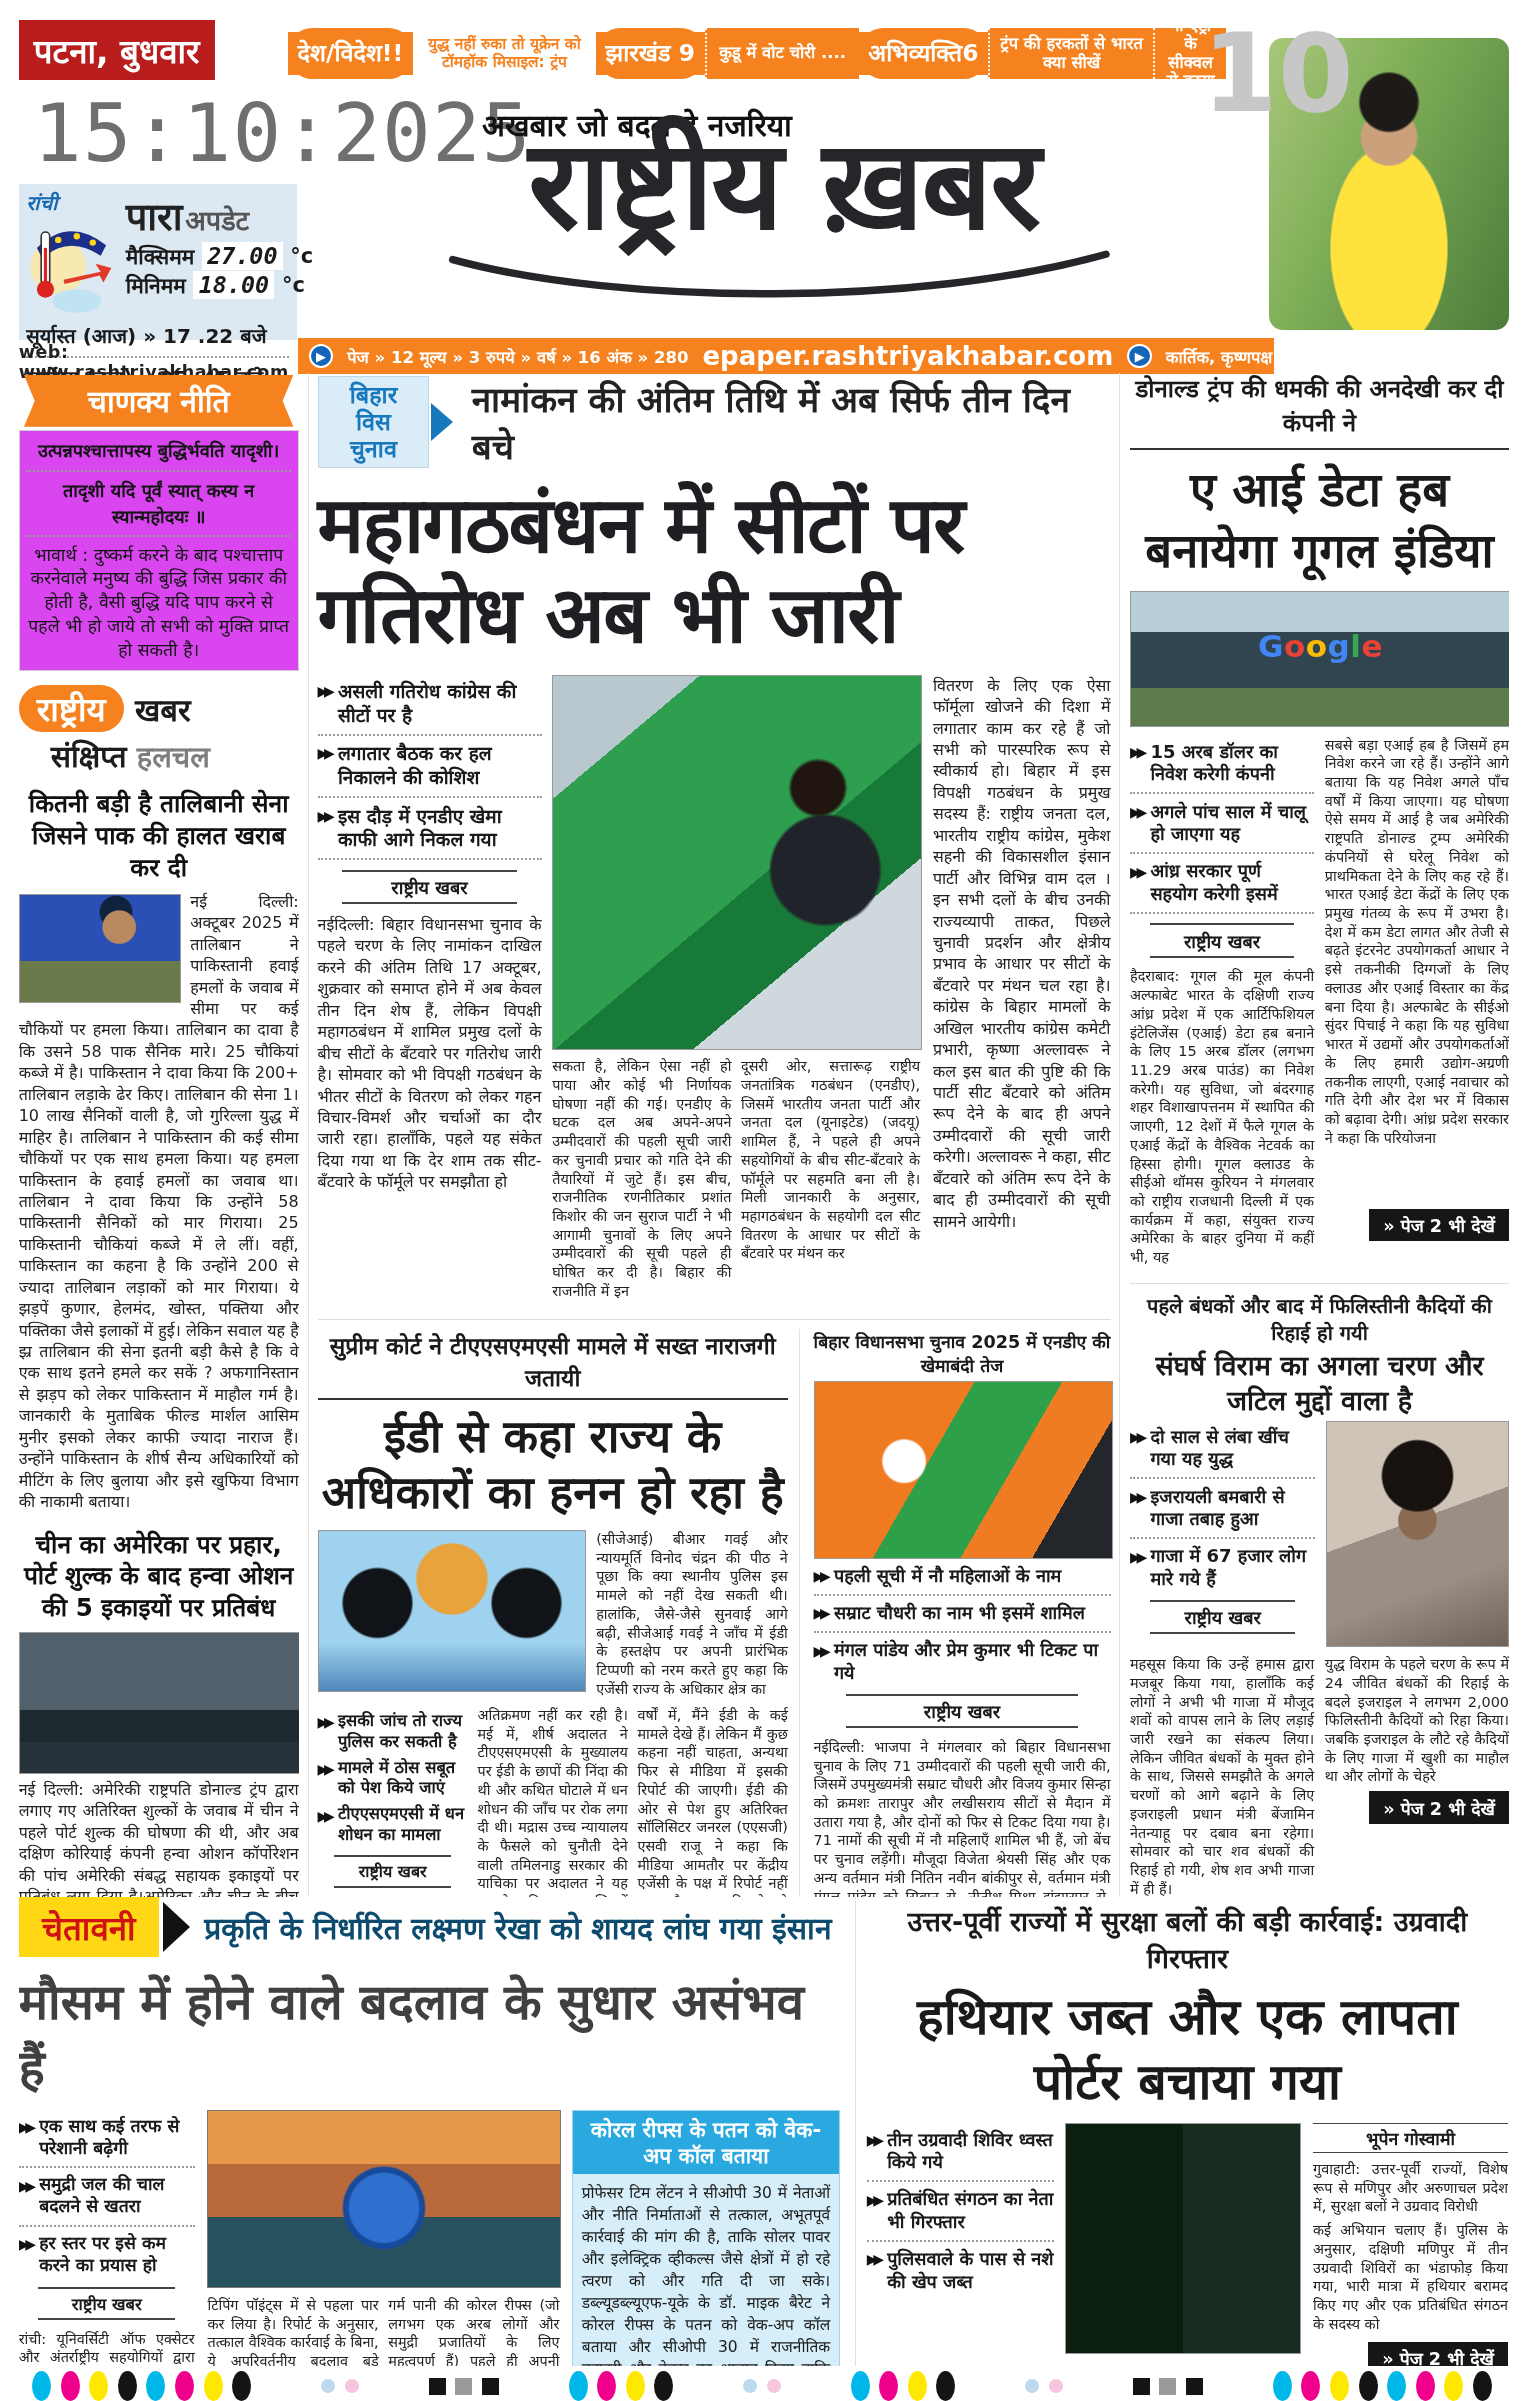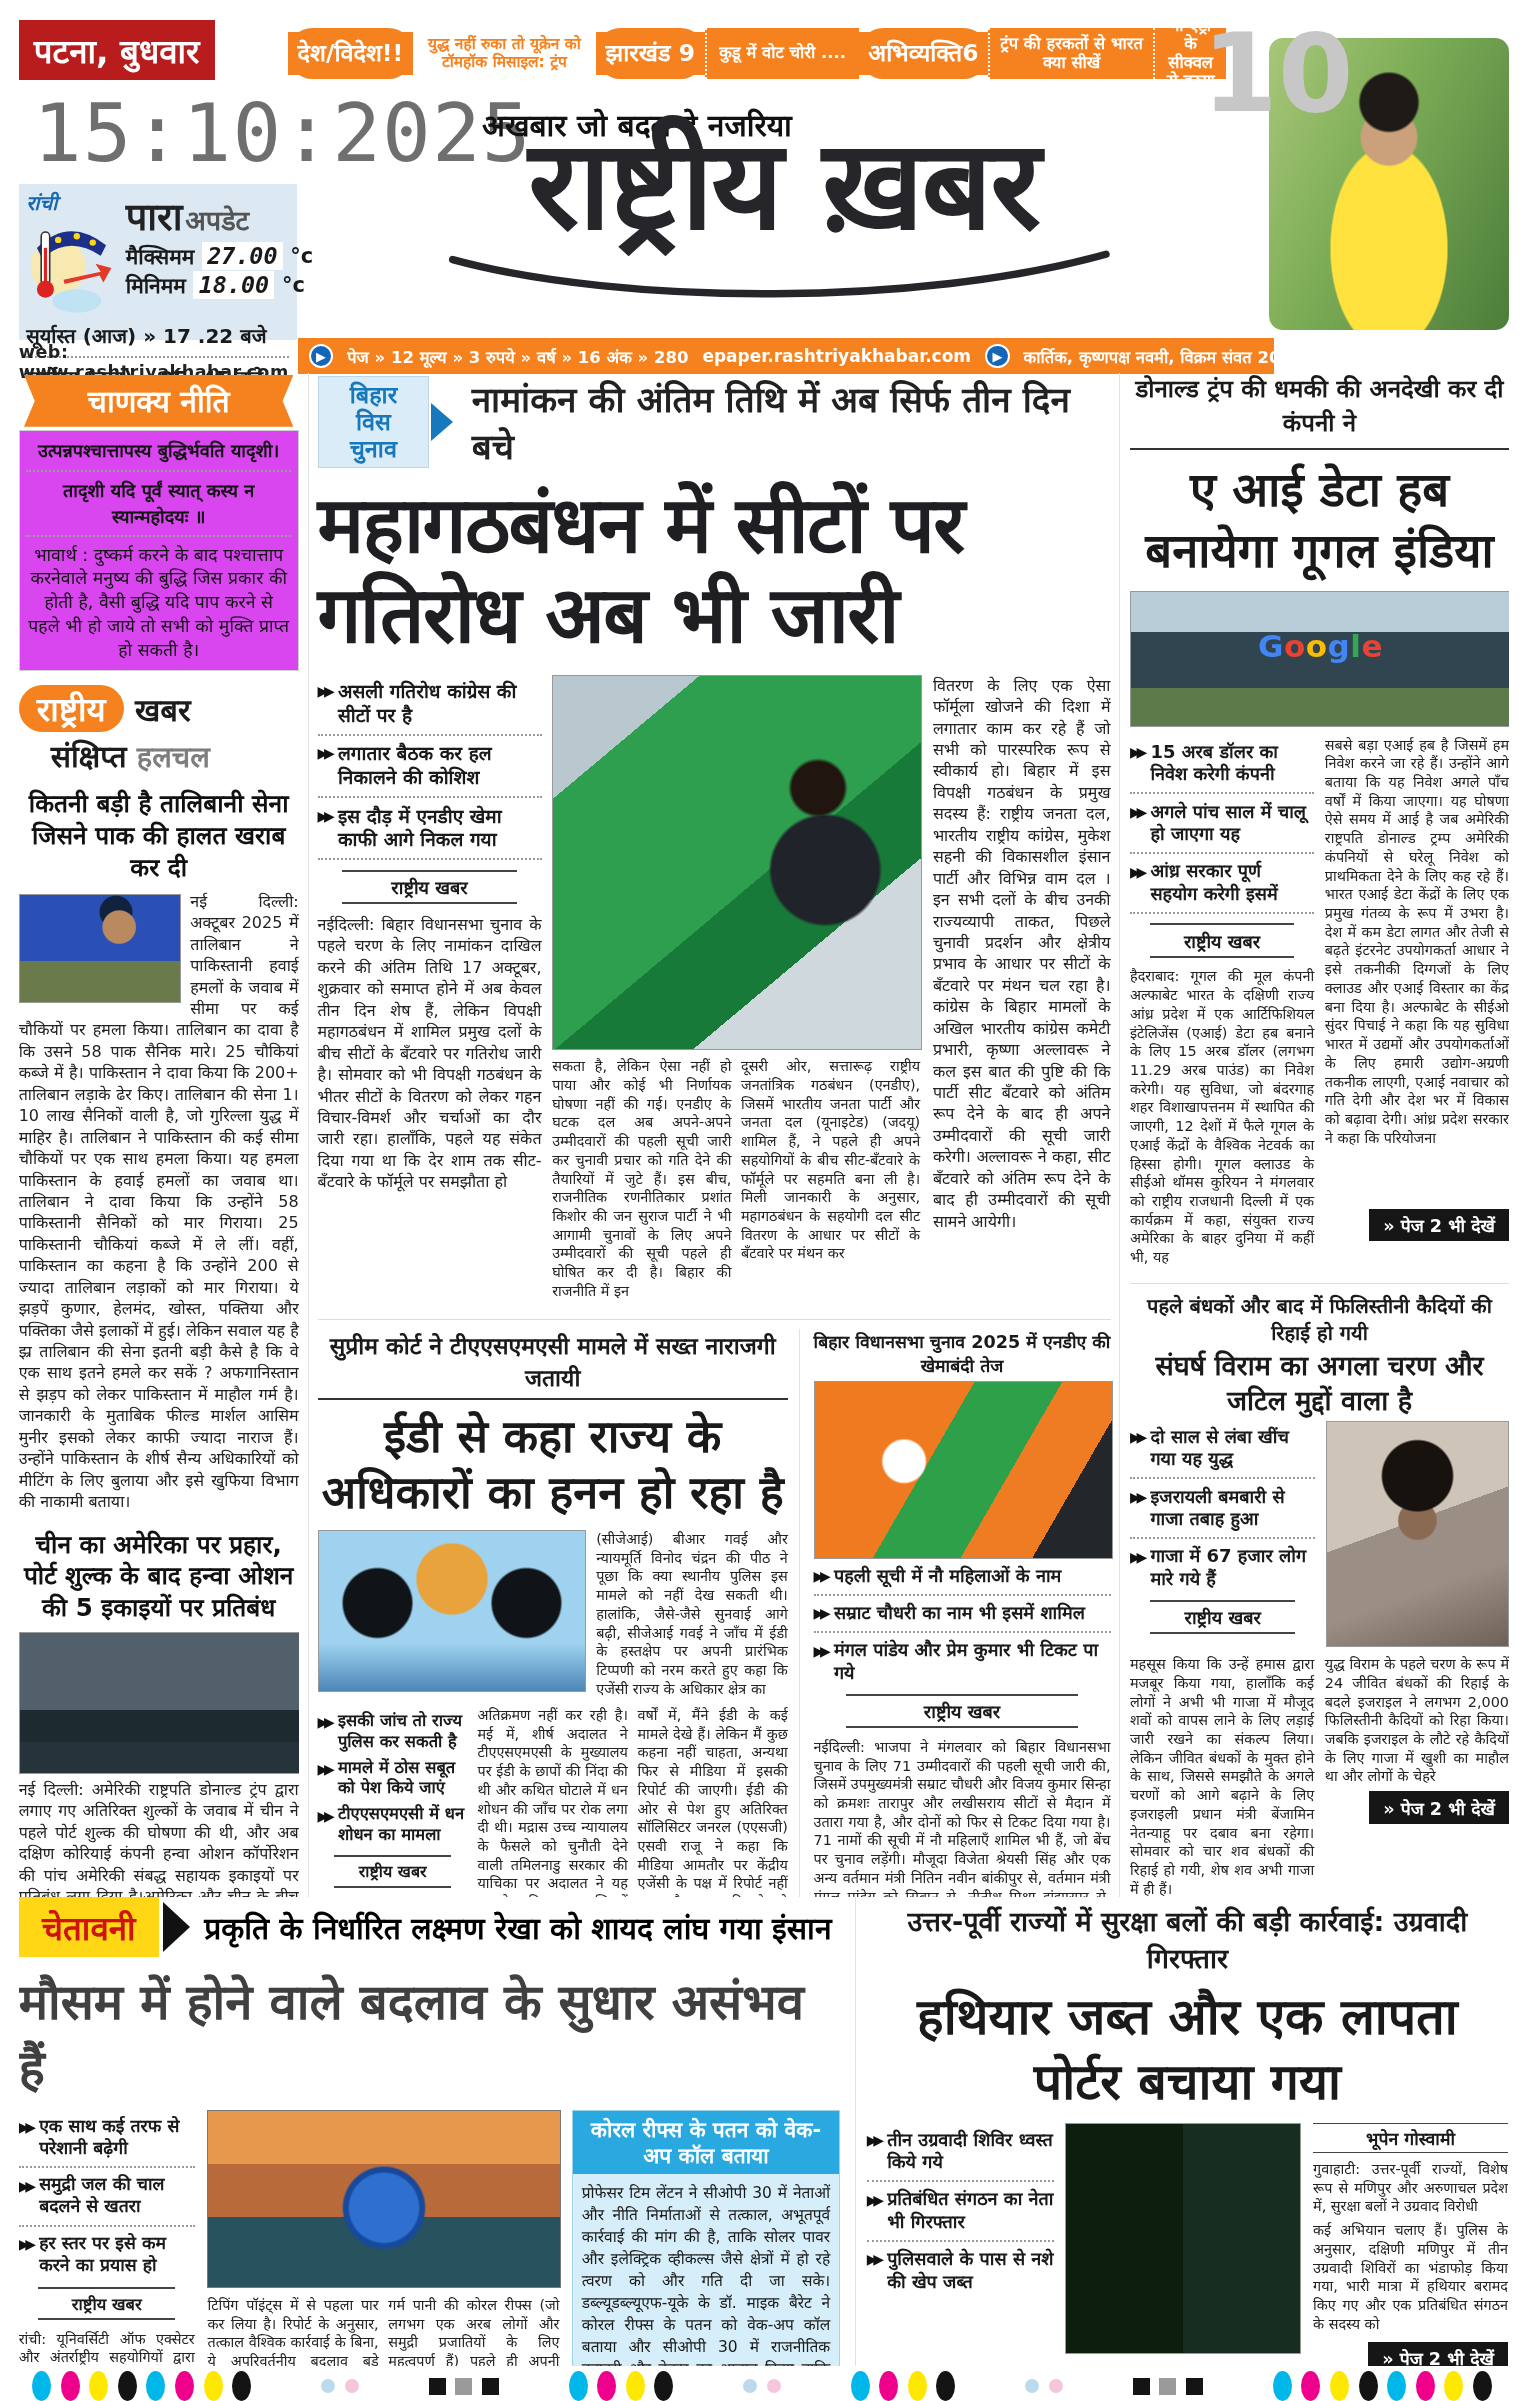"epaper.rashtriyakhabar.com" .infobar .c { font-size: 17px -> 26px }
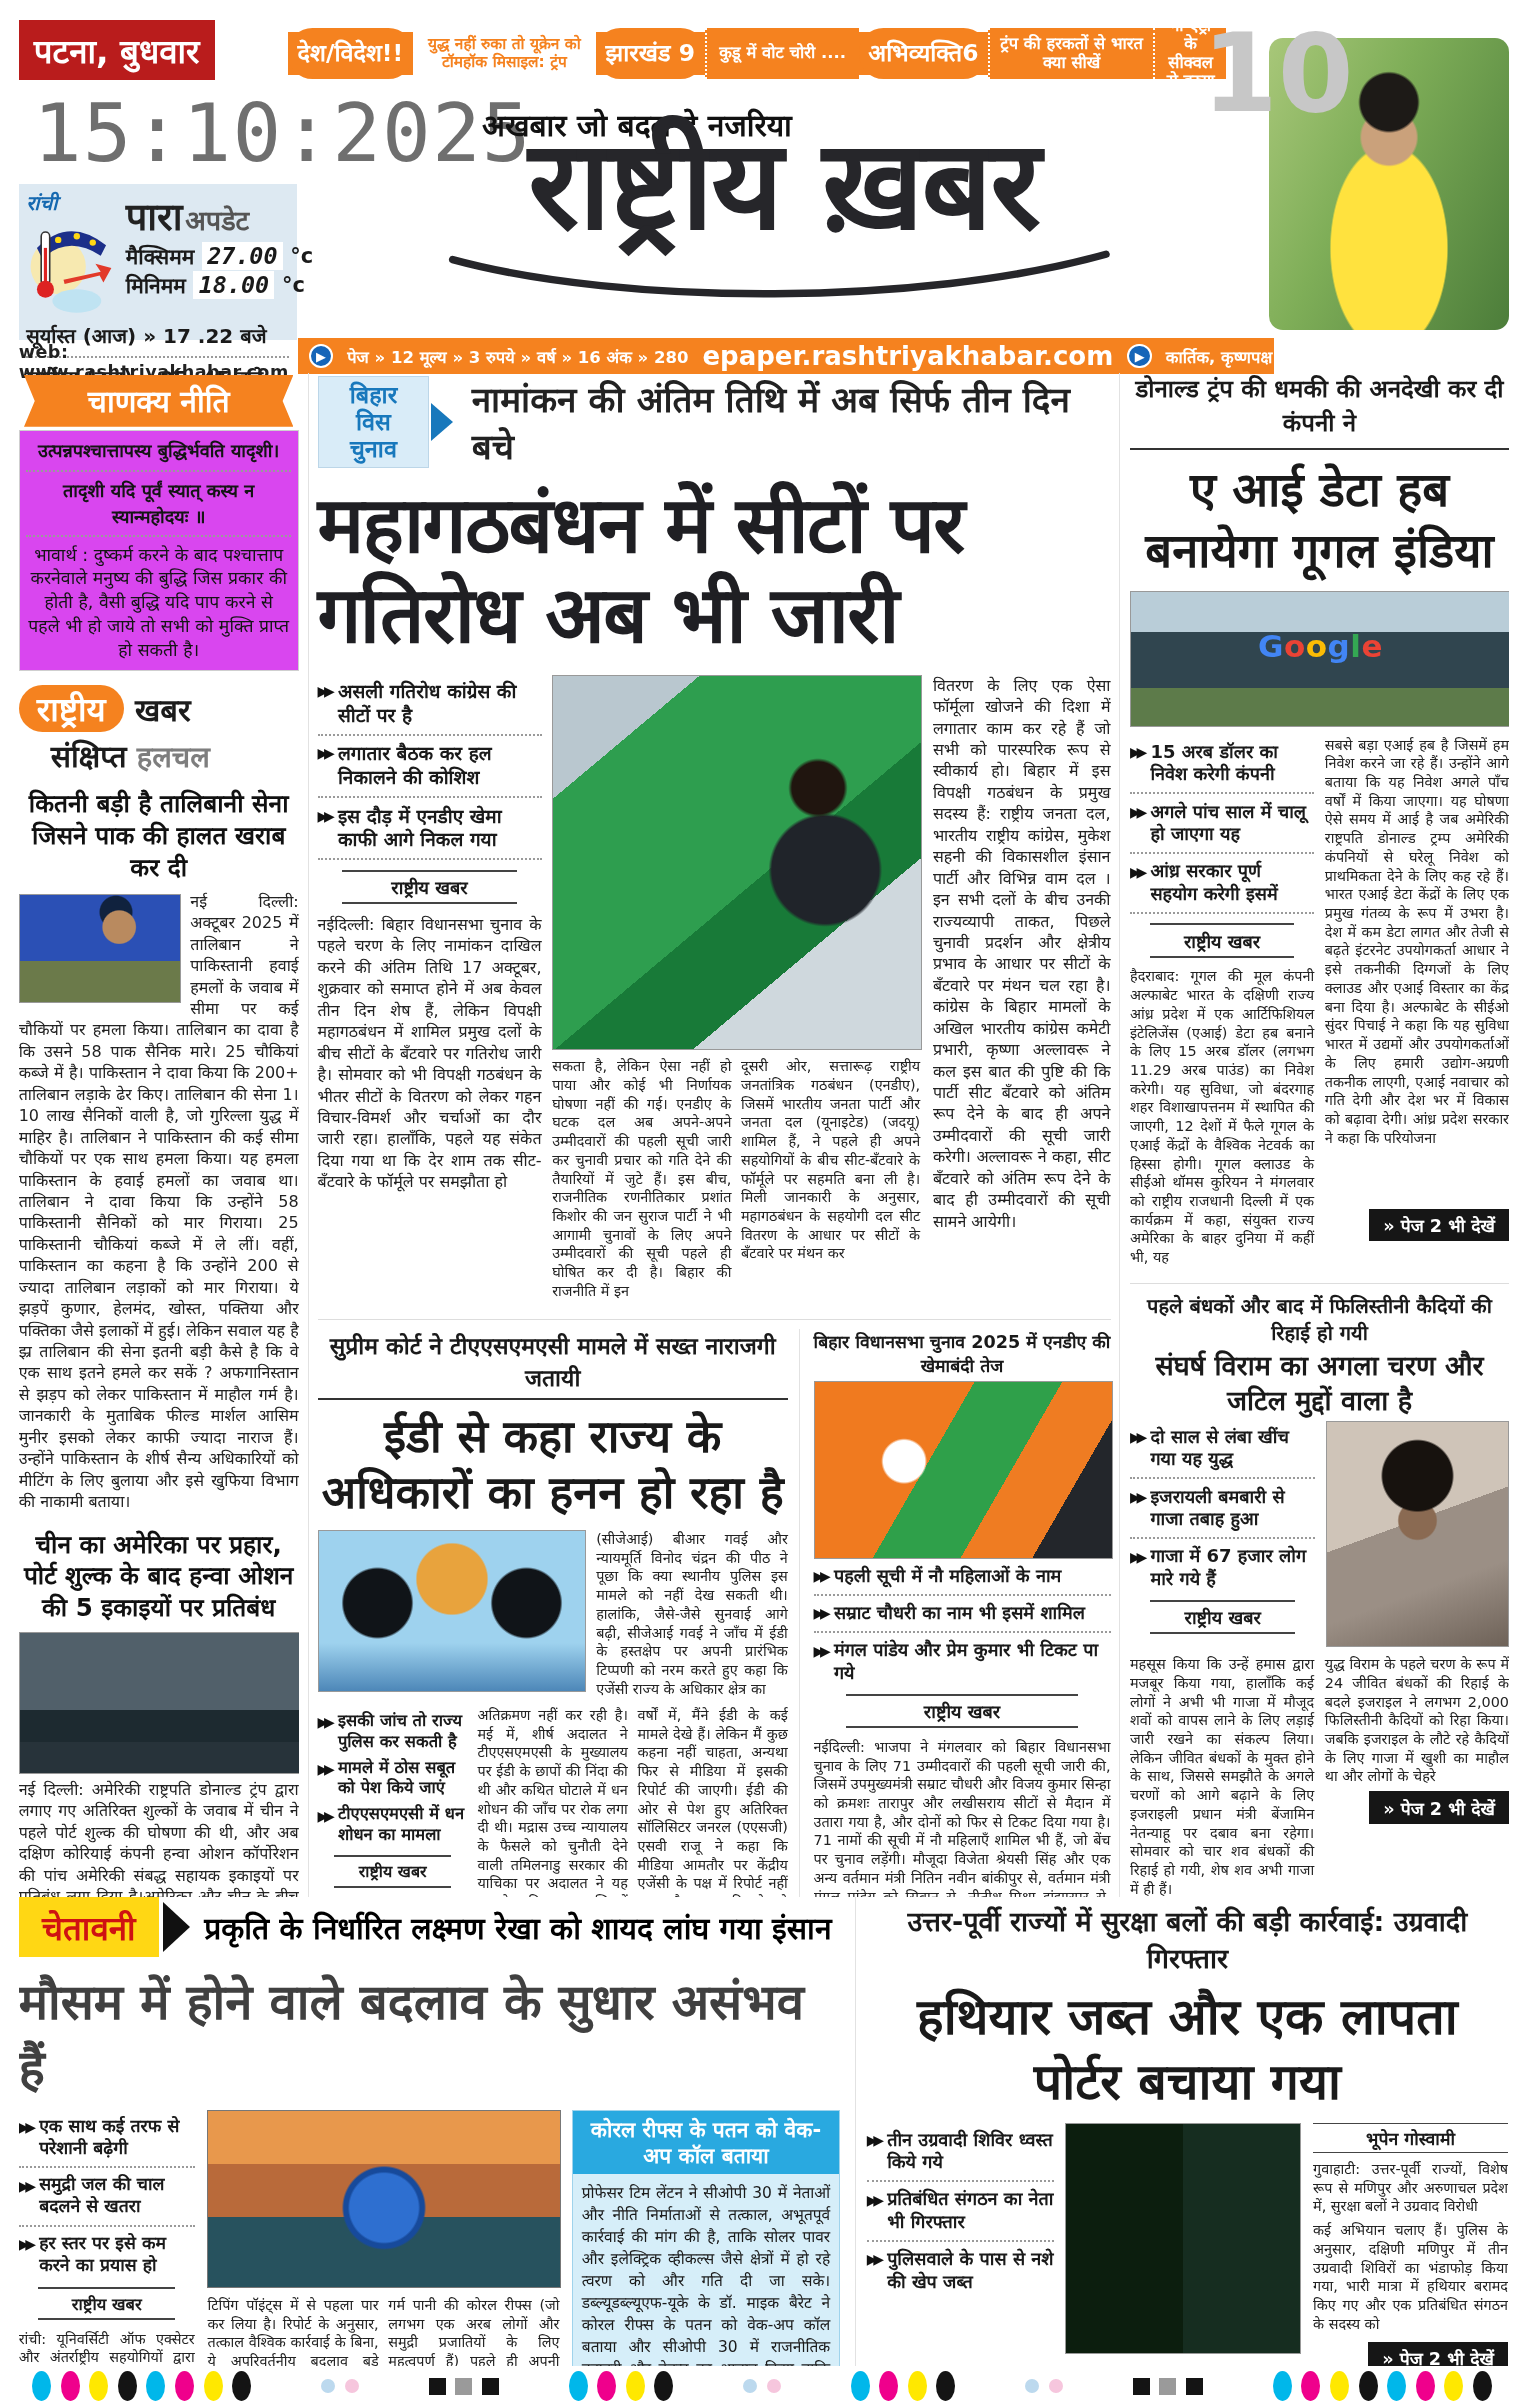"प्रकृति के निर्धारित लक्ष्मण रेखा" .warnkick { color: #000000 -> #0c4a6e }
